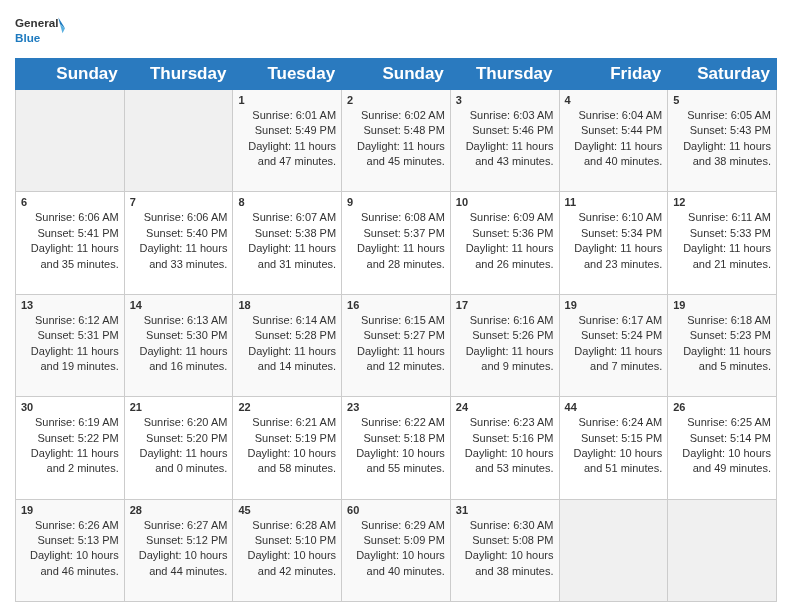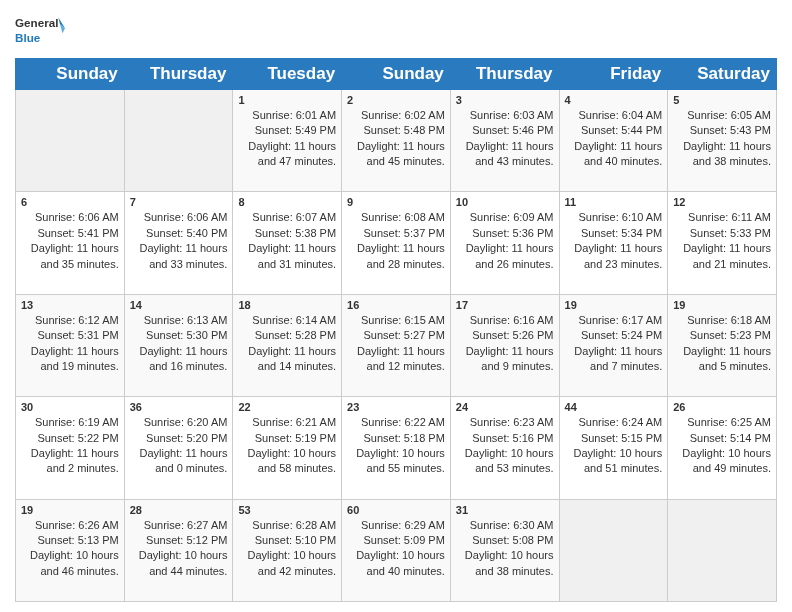"36" span.day-number { text: 36 -> 21 }
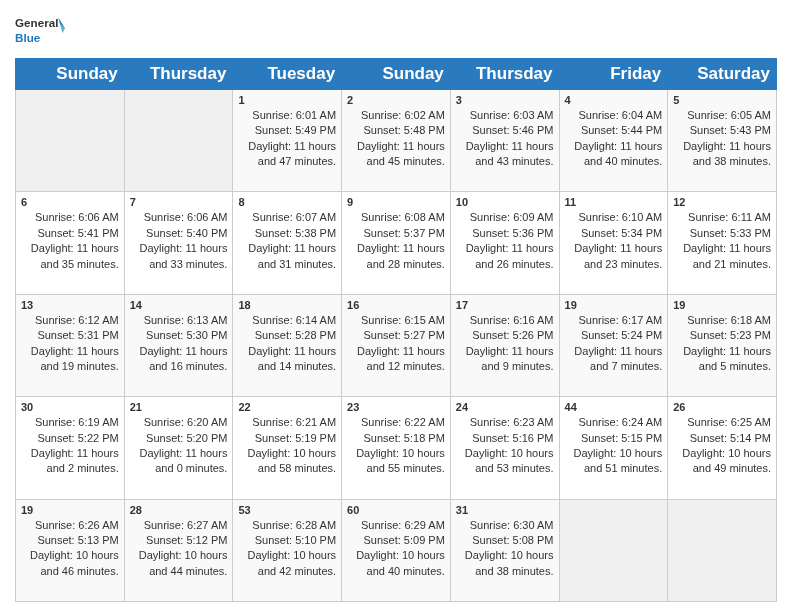"53" span.day-number { text: 53 -> 45 }
